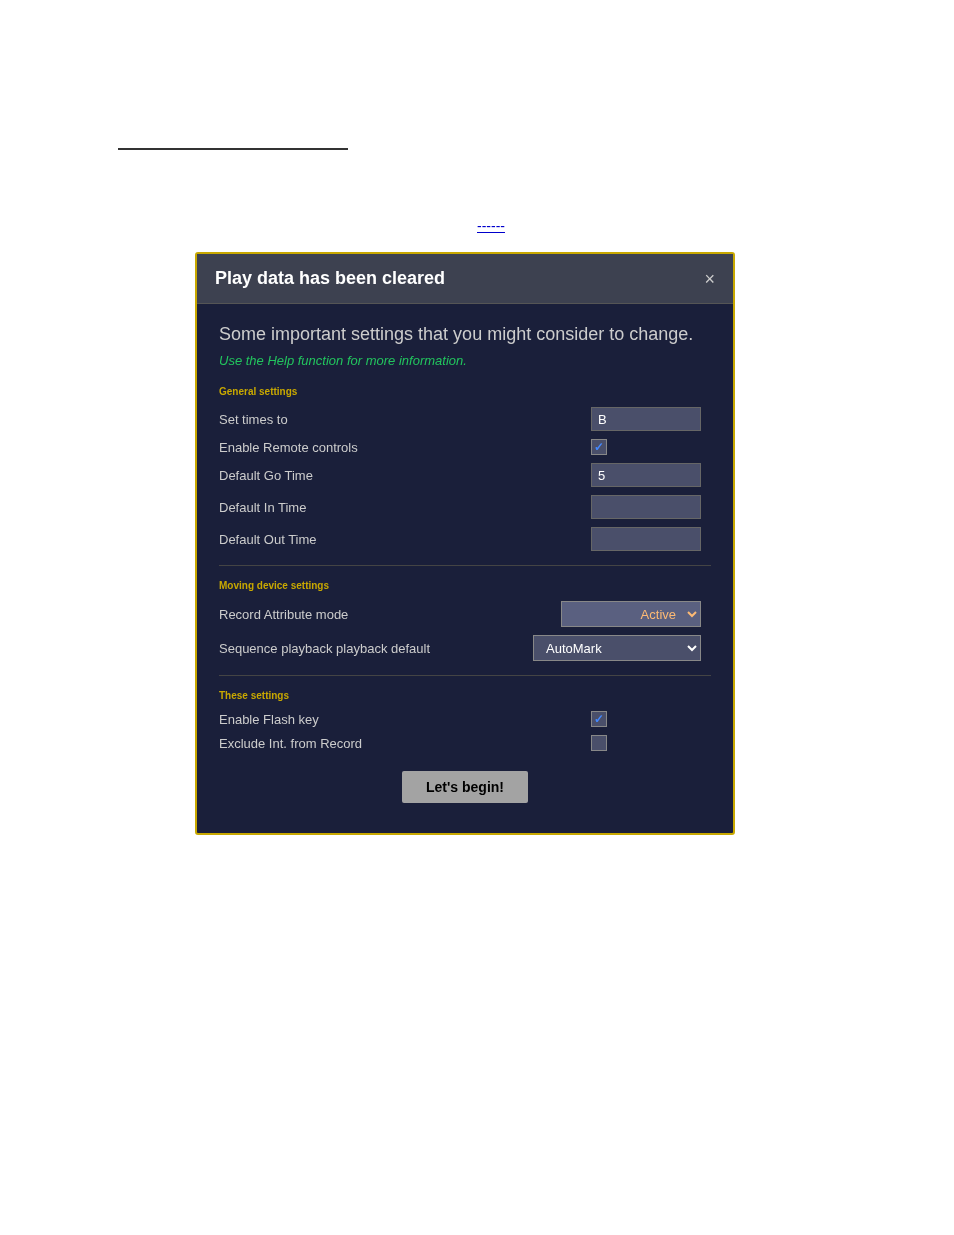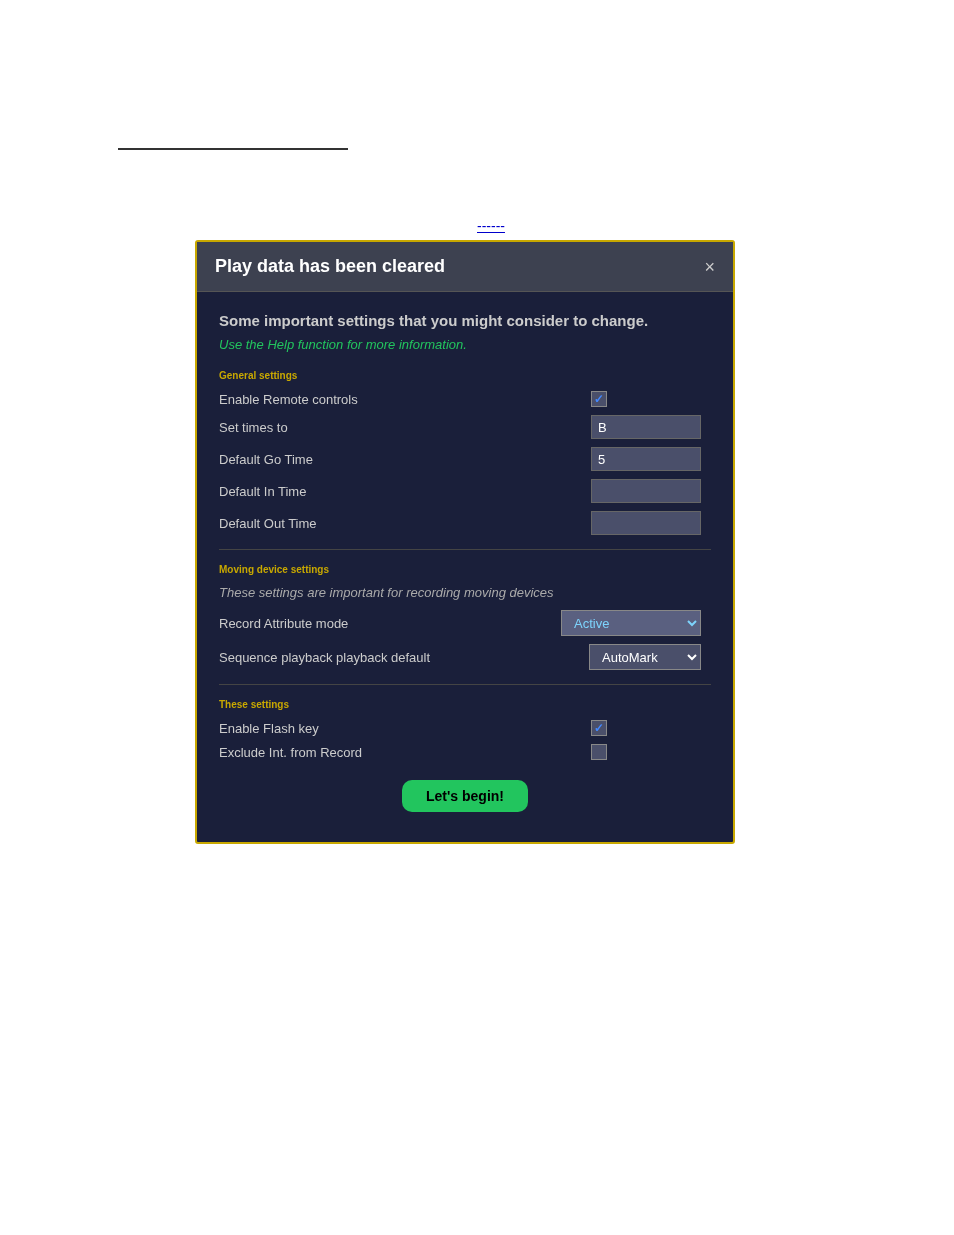"Play data has been cleared" .dialog-overlay { top: 240px -> 252px }
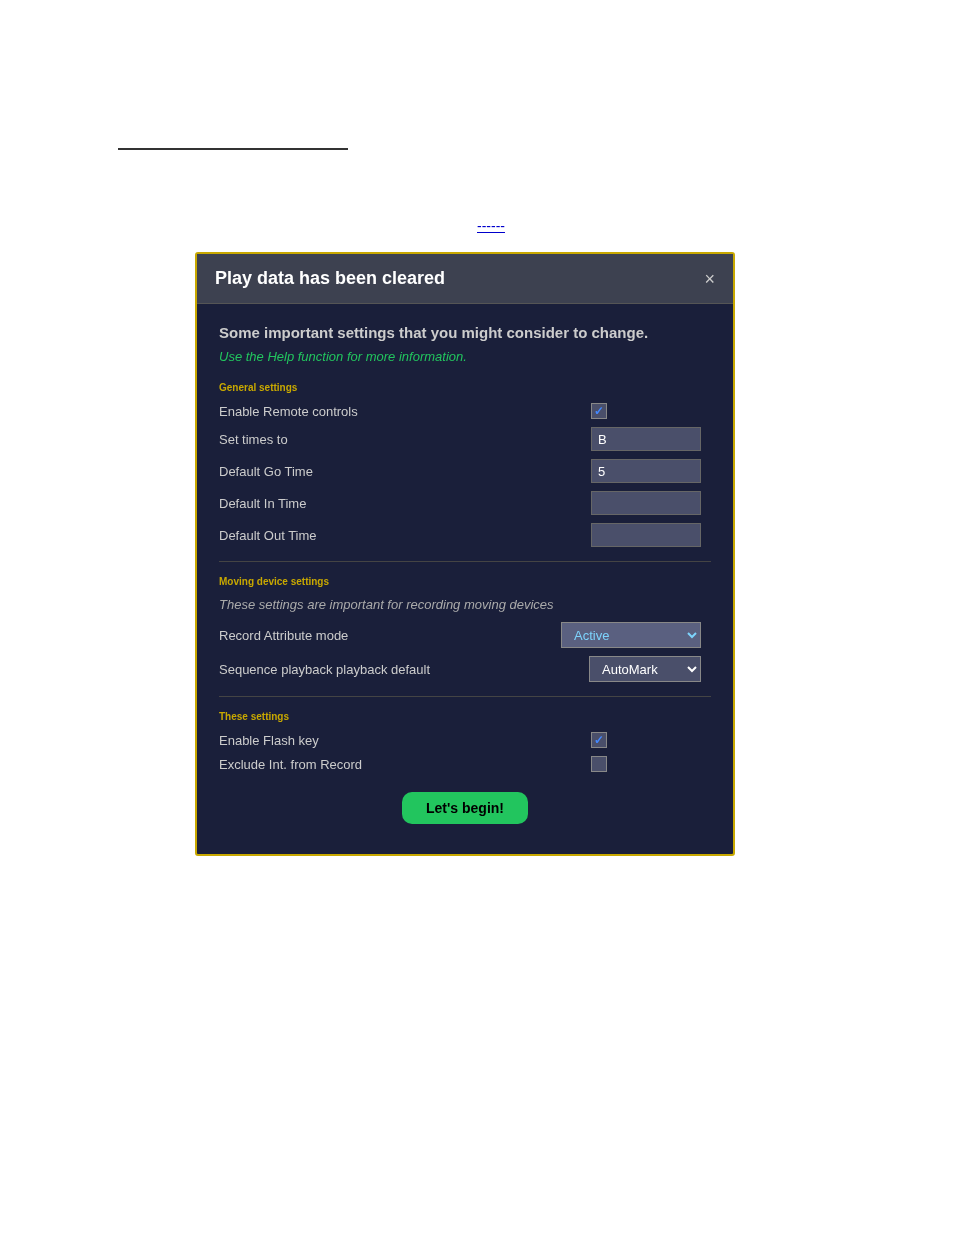"Some important settings that you" .intro-text { font-size: 15px -> 18px; font-weight: bold -> none }
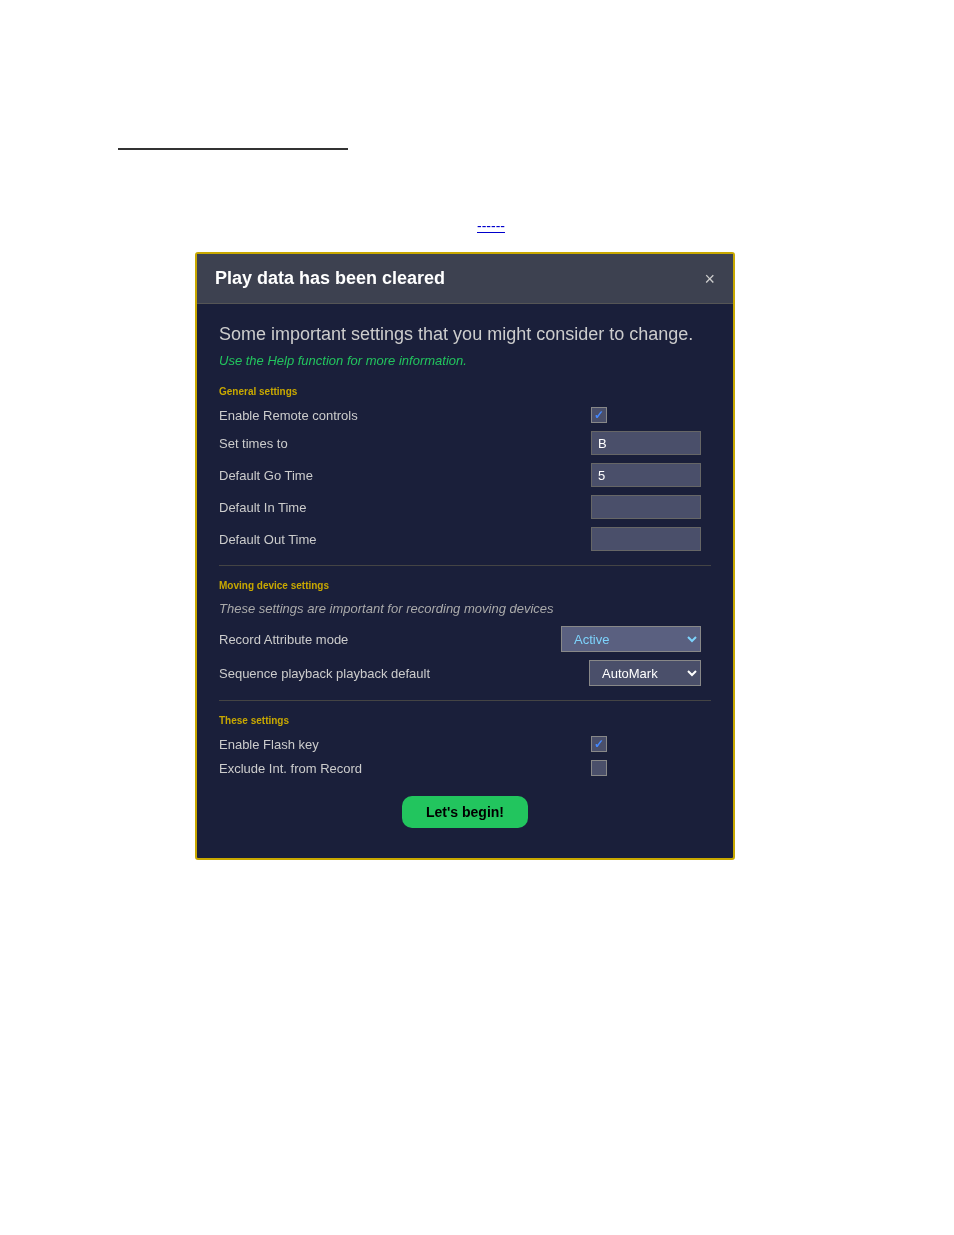"Enable Remote controls" div.settings-row { order: before "Set times to" -> after "Set times to" }
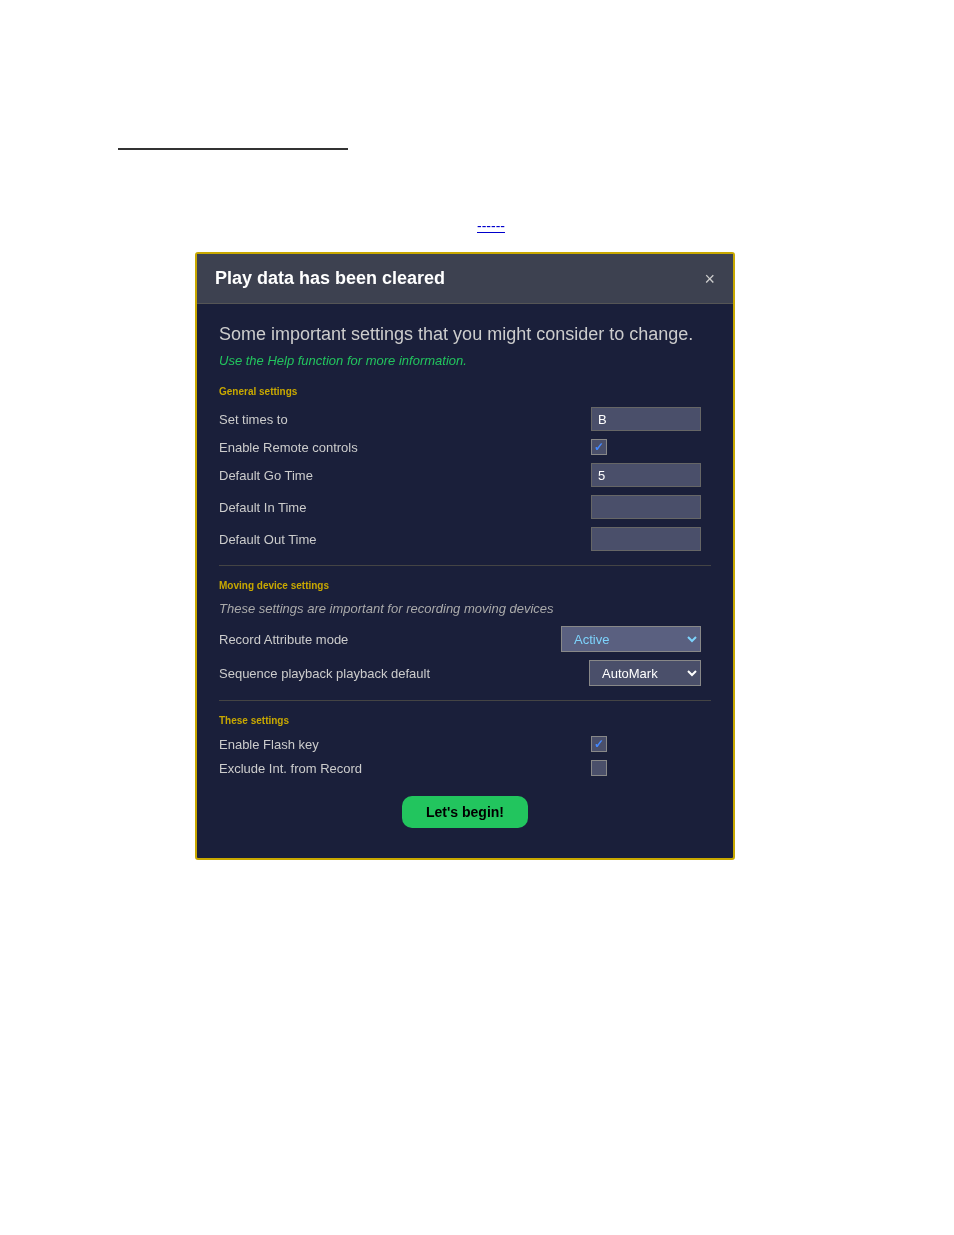"These settings are important for" div.section-desc { html: <div>These settings are important for recording moving devices</div> -> none }
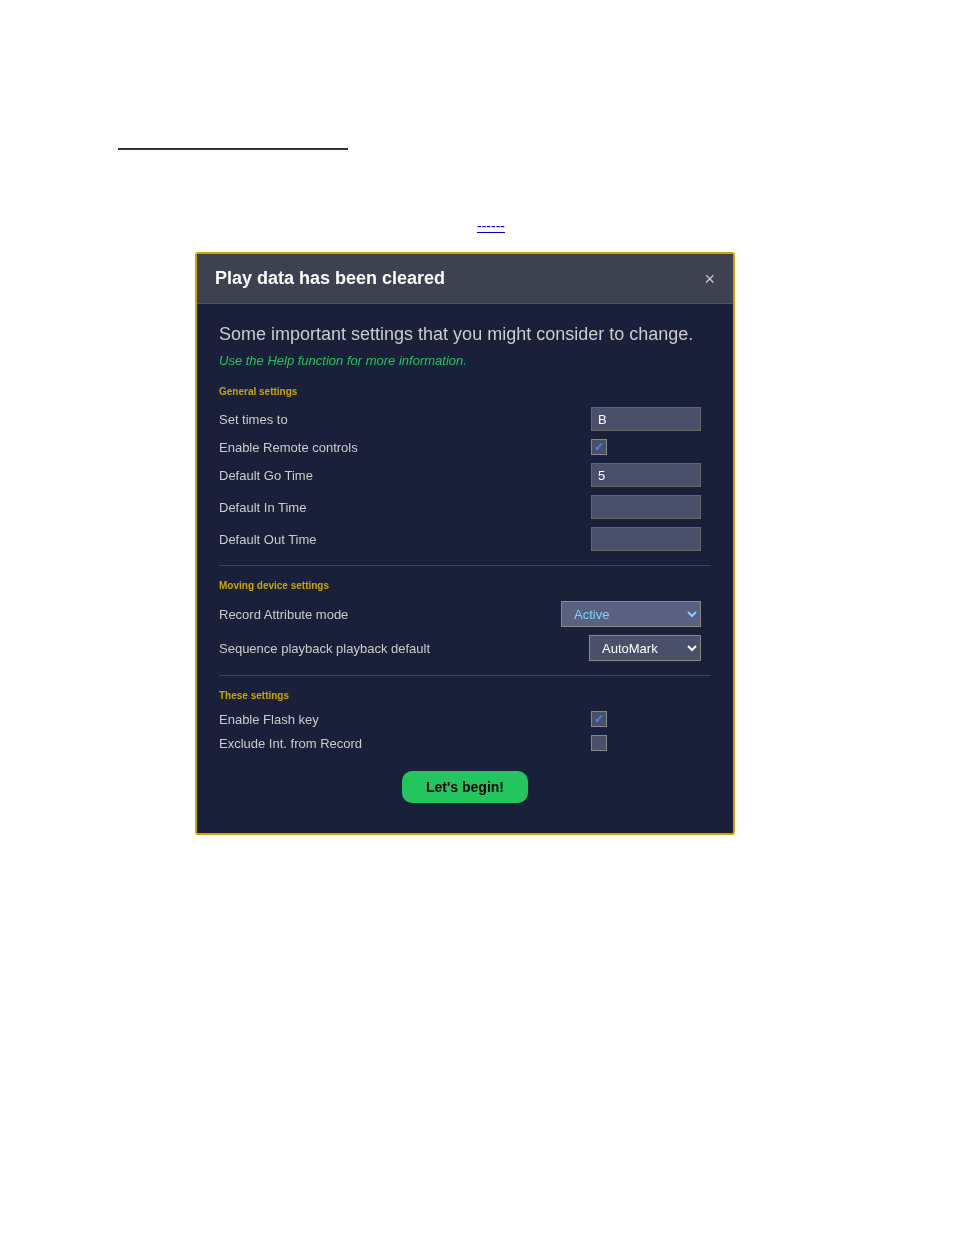"Active" .settings-input-active { color: #7dd3fc -> #fdba74; text-align: none -> right }
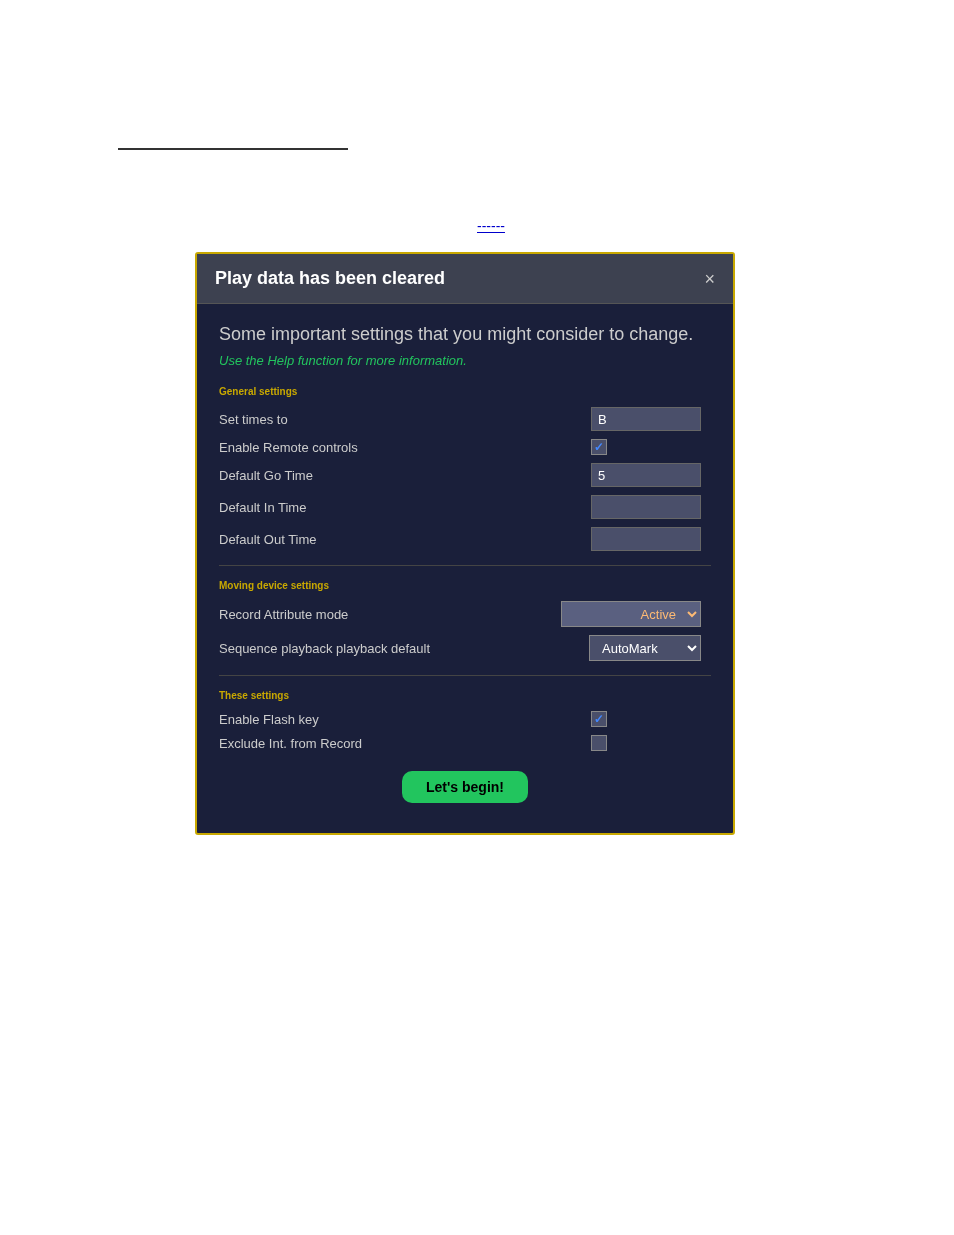"AutoMark" .settings-input-wide { width: 112px -> 168px }
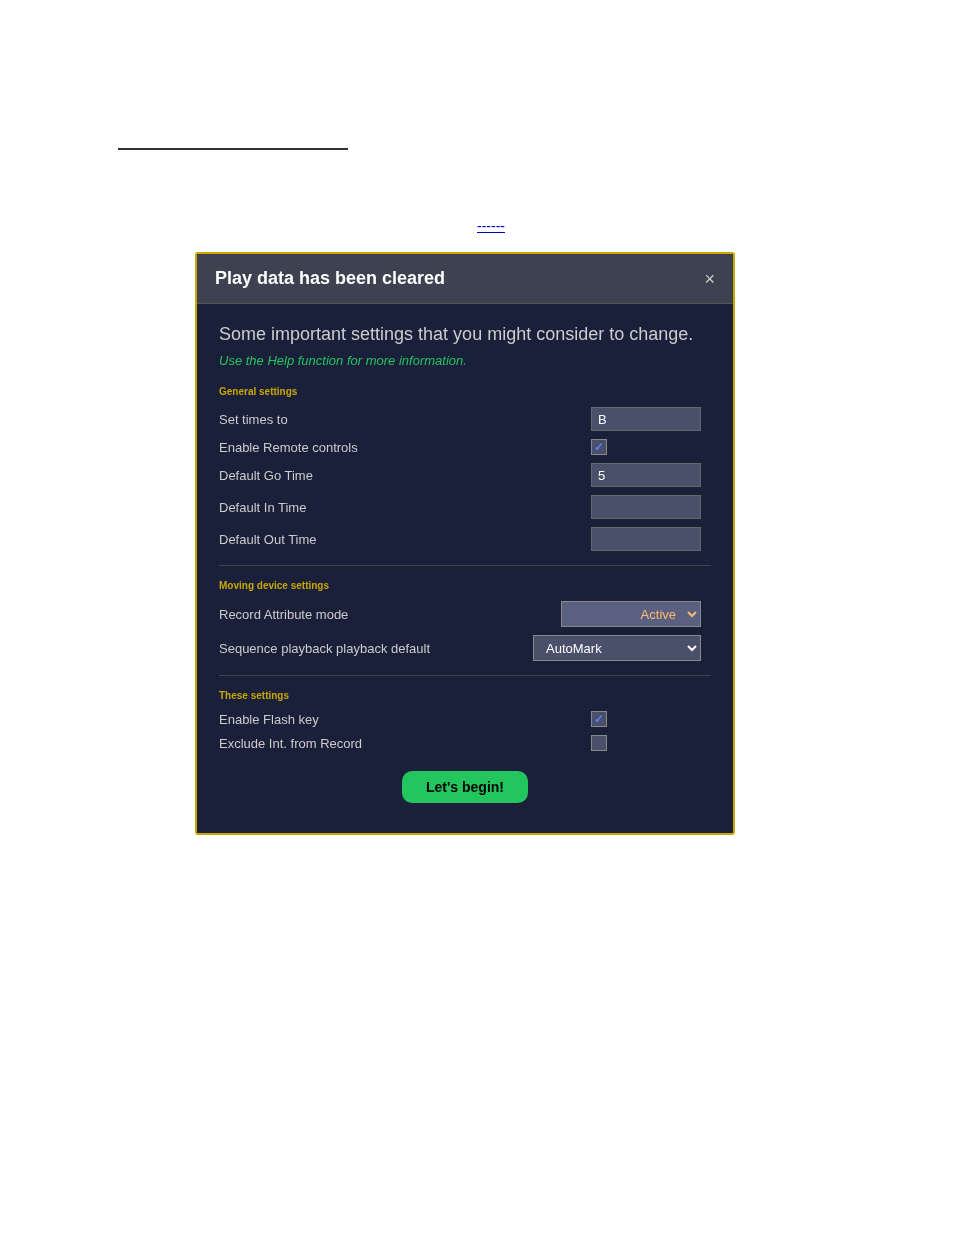"Let's begin!" .lets-begin-btn { background: #22c55e -> #a3a3a3; border-radius: 10px -> 2px }
